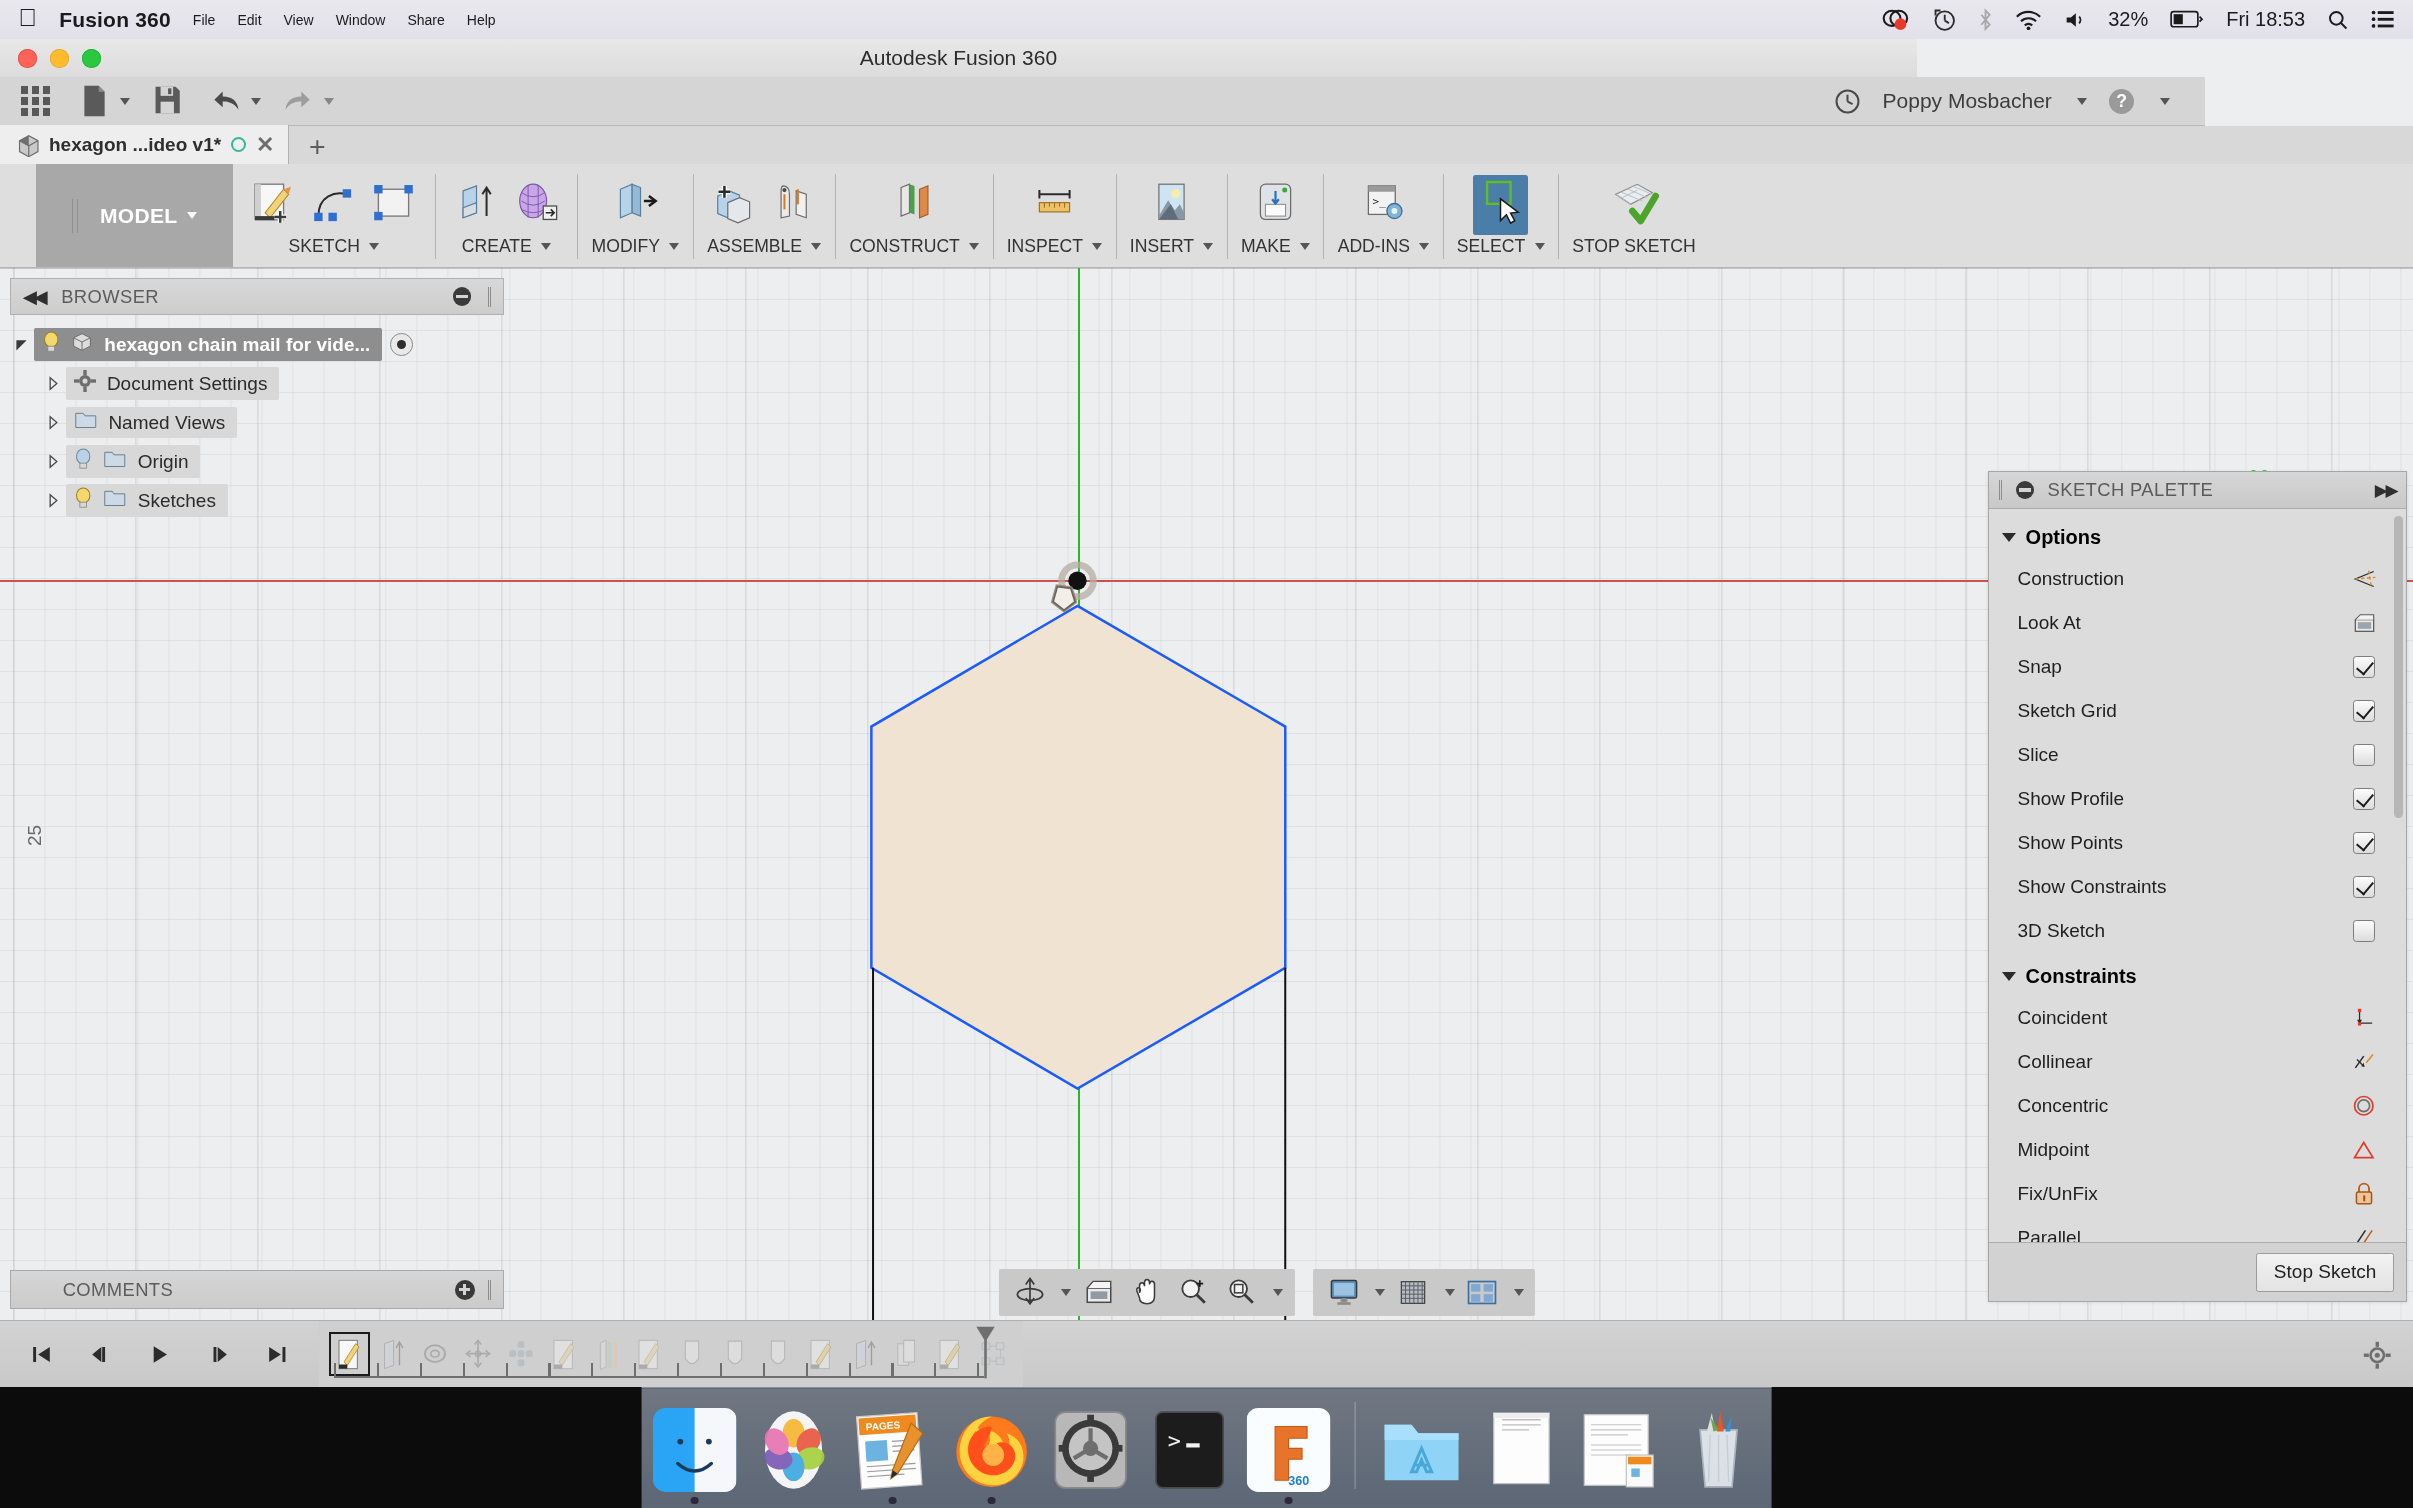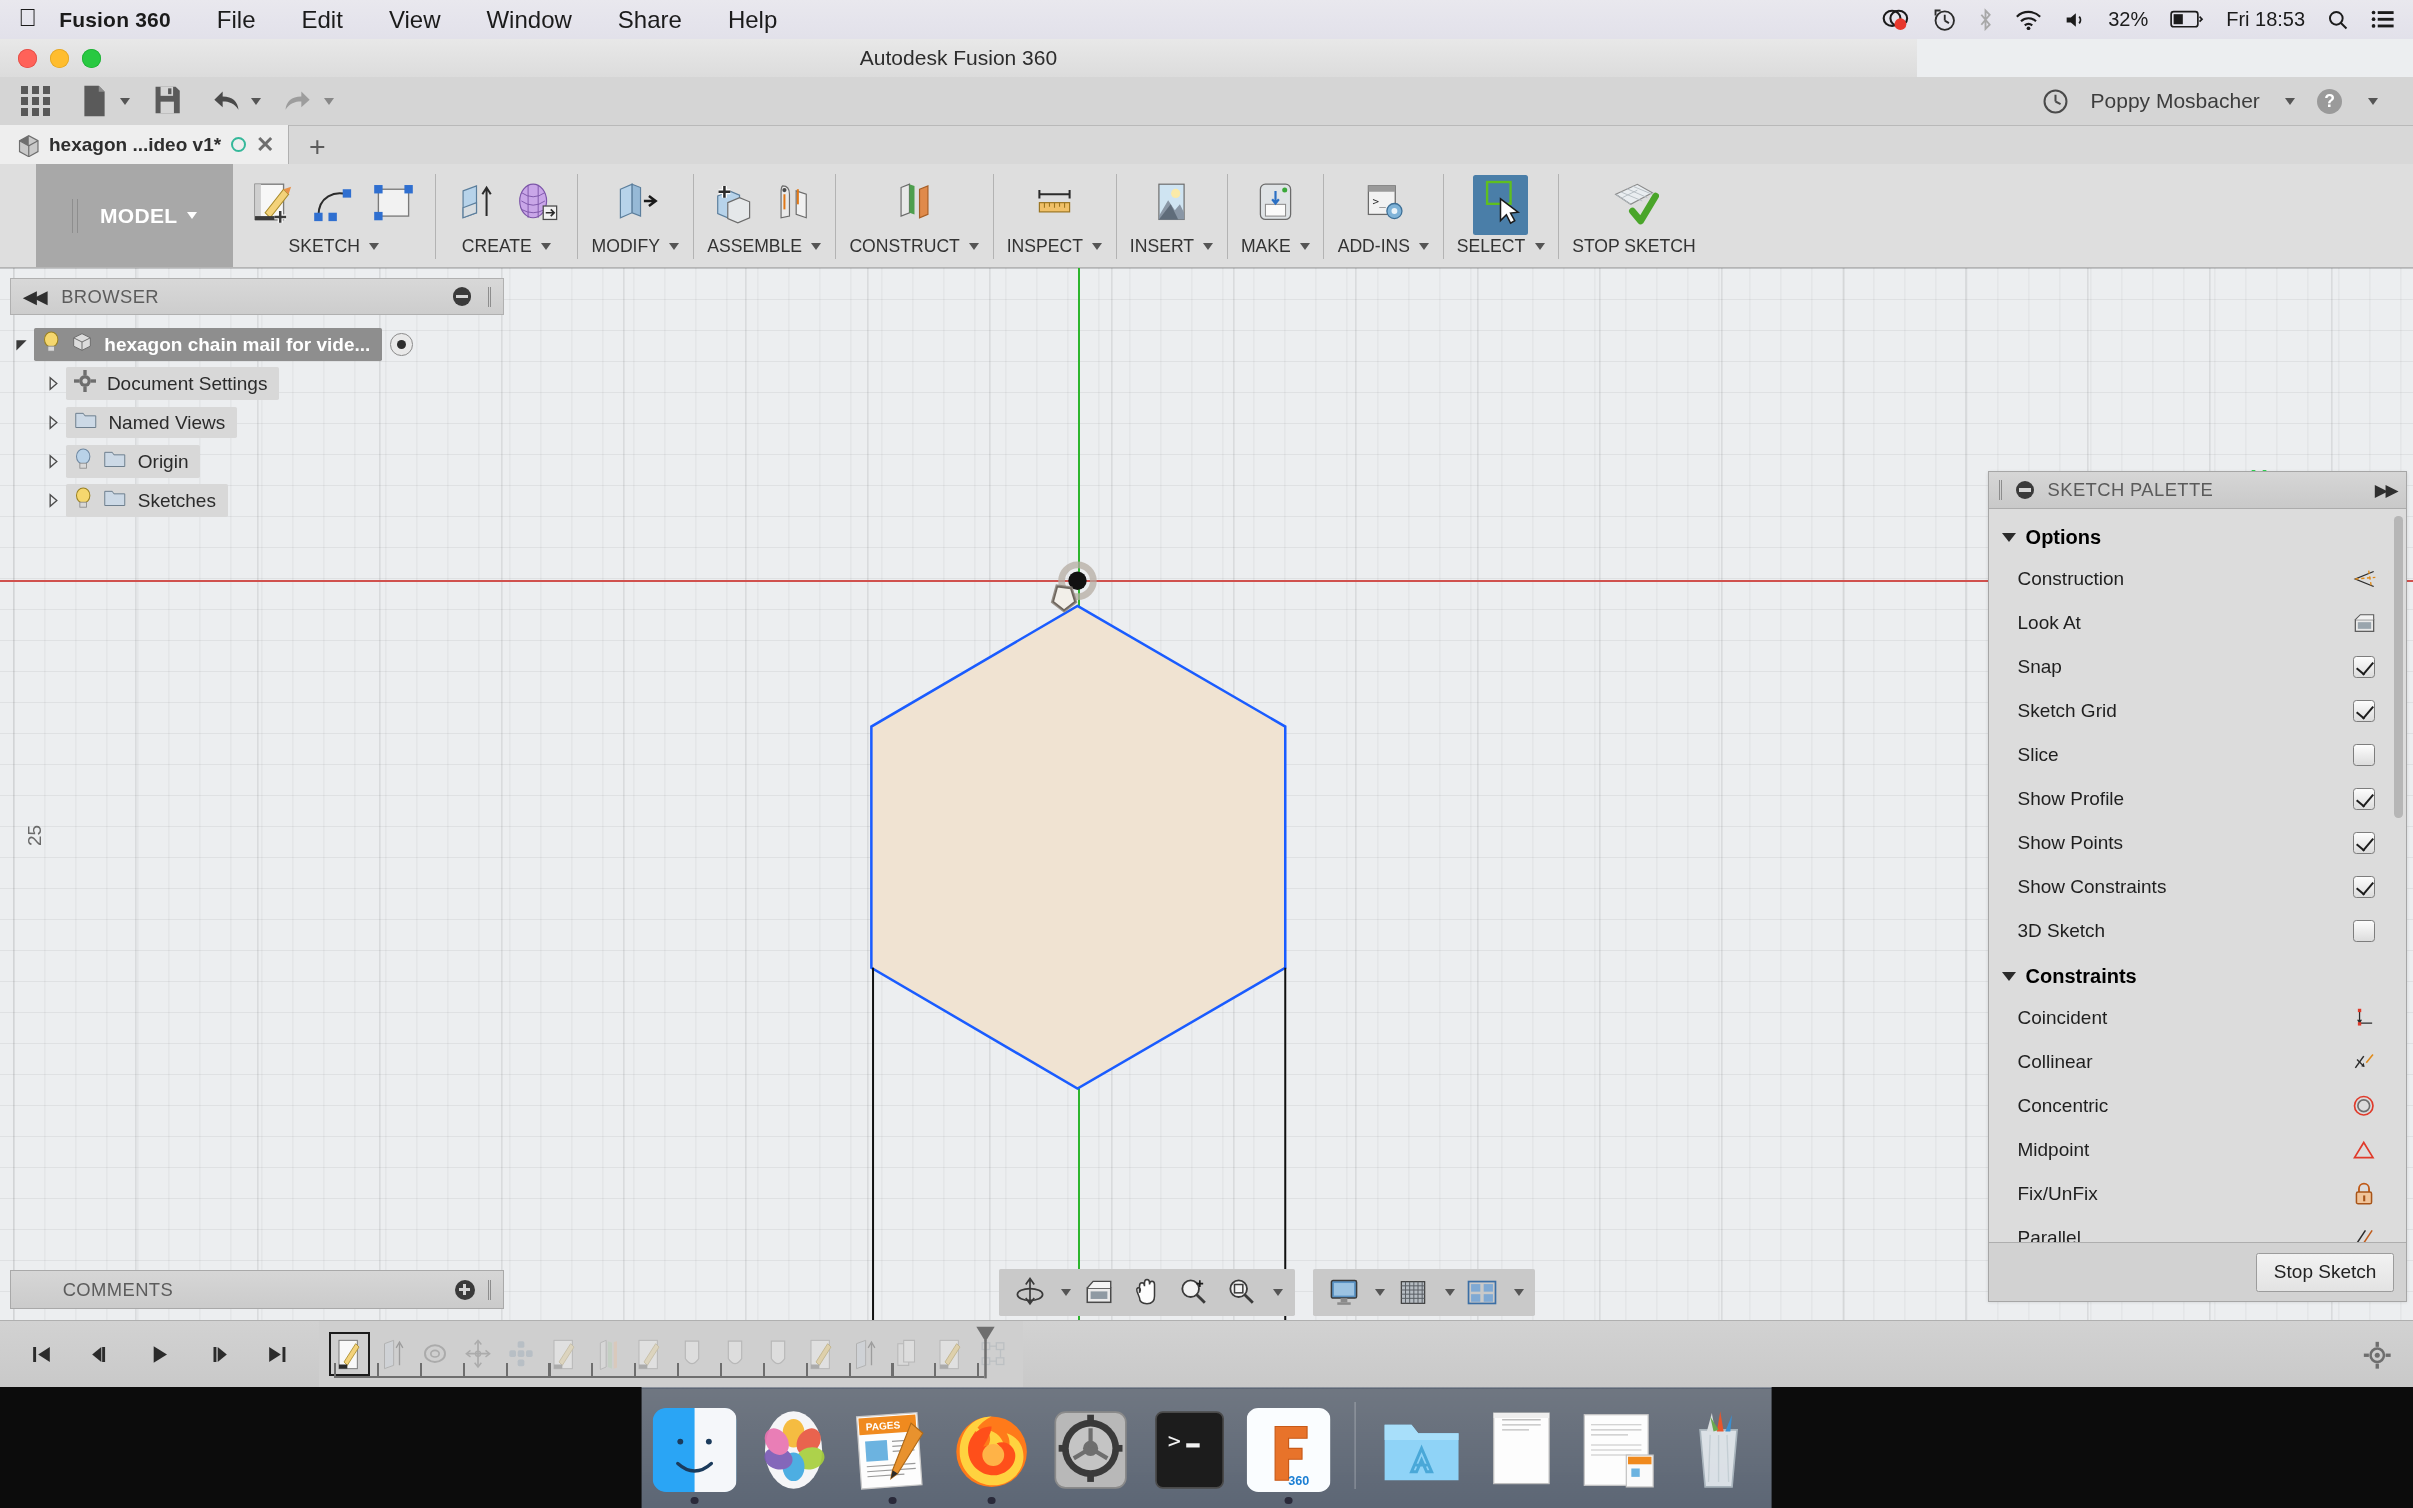"File" .mac-menu-item { font-size: 24px -> 14px; margin-left: 24px -> none }
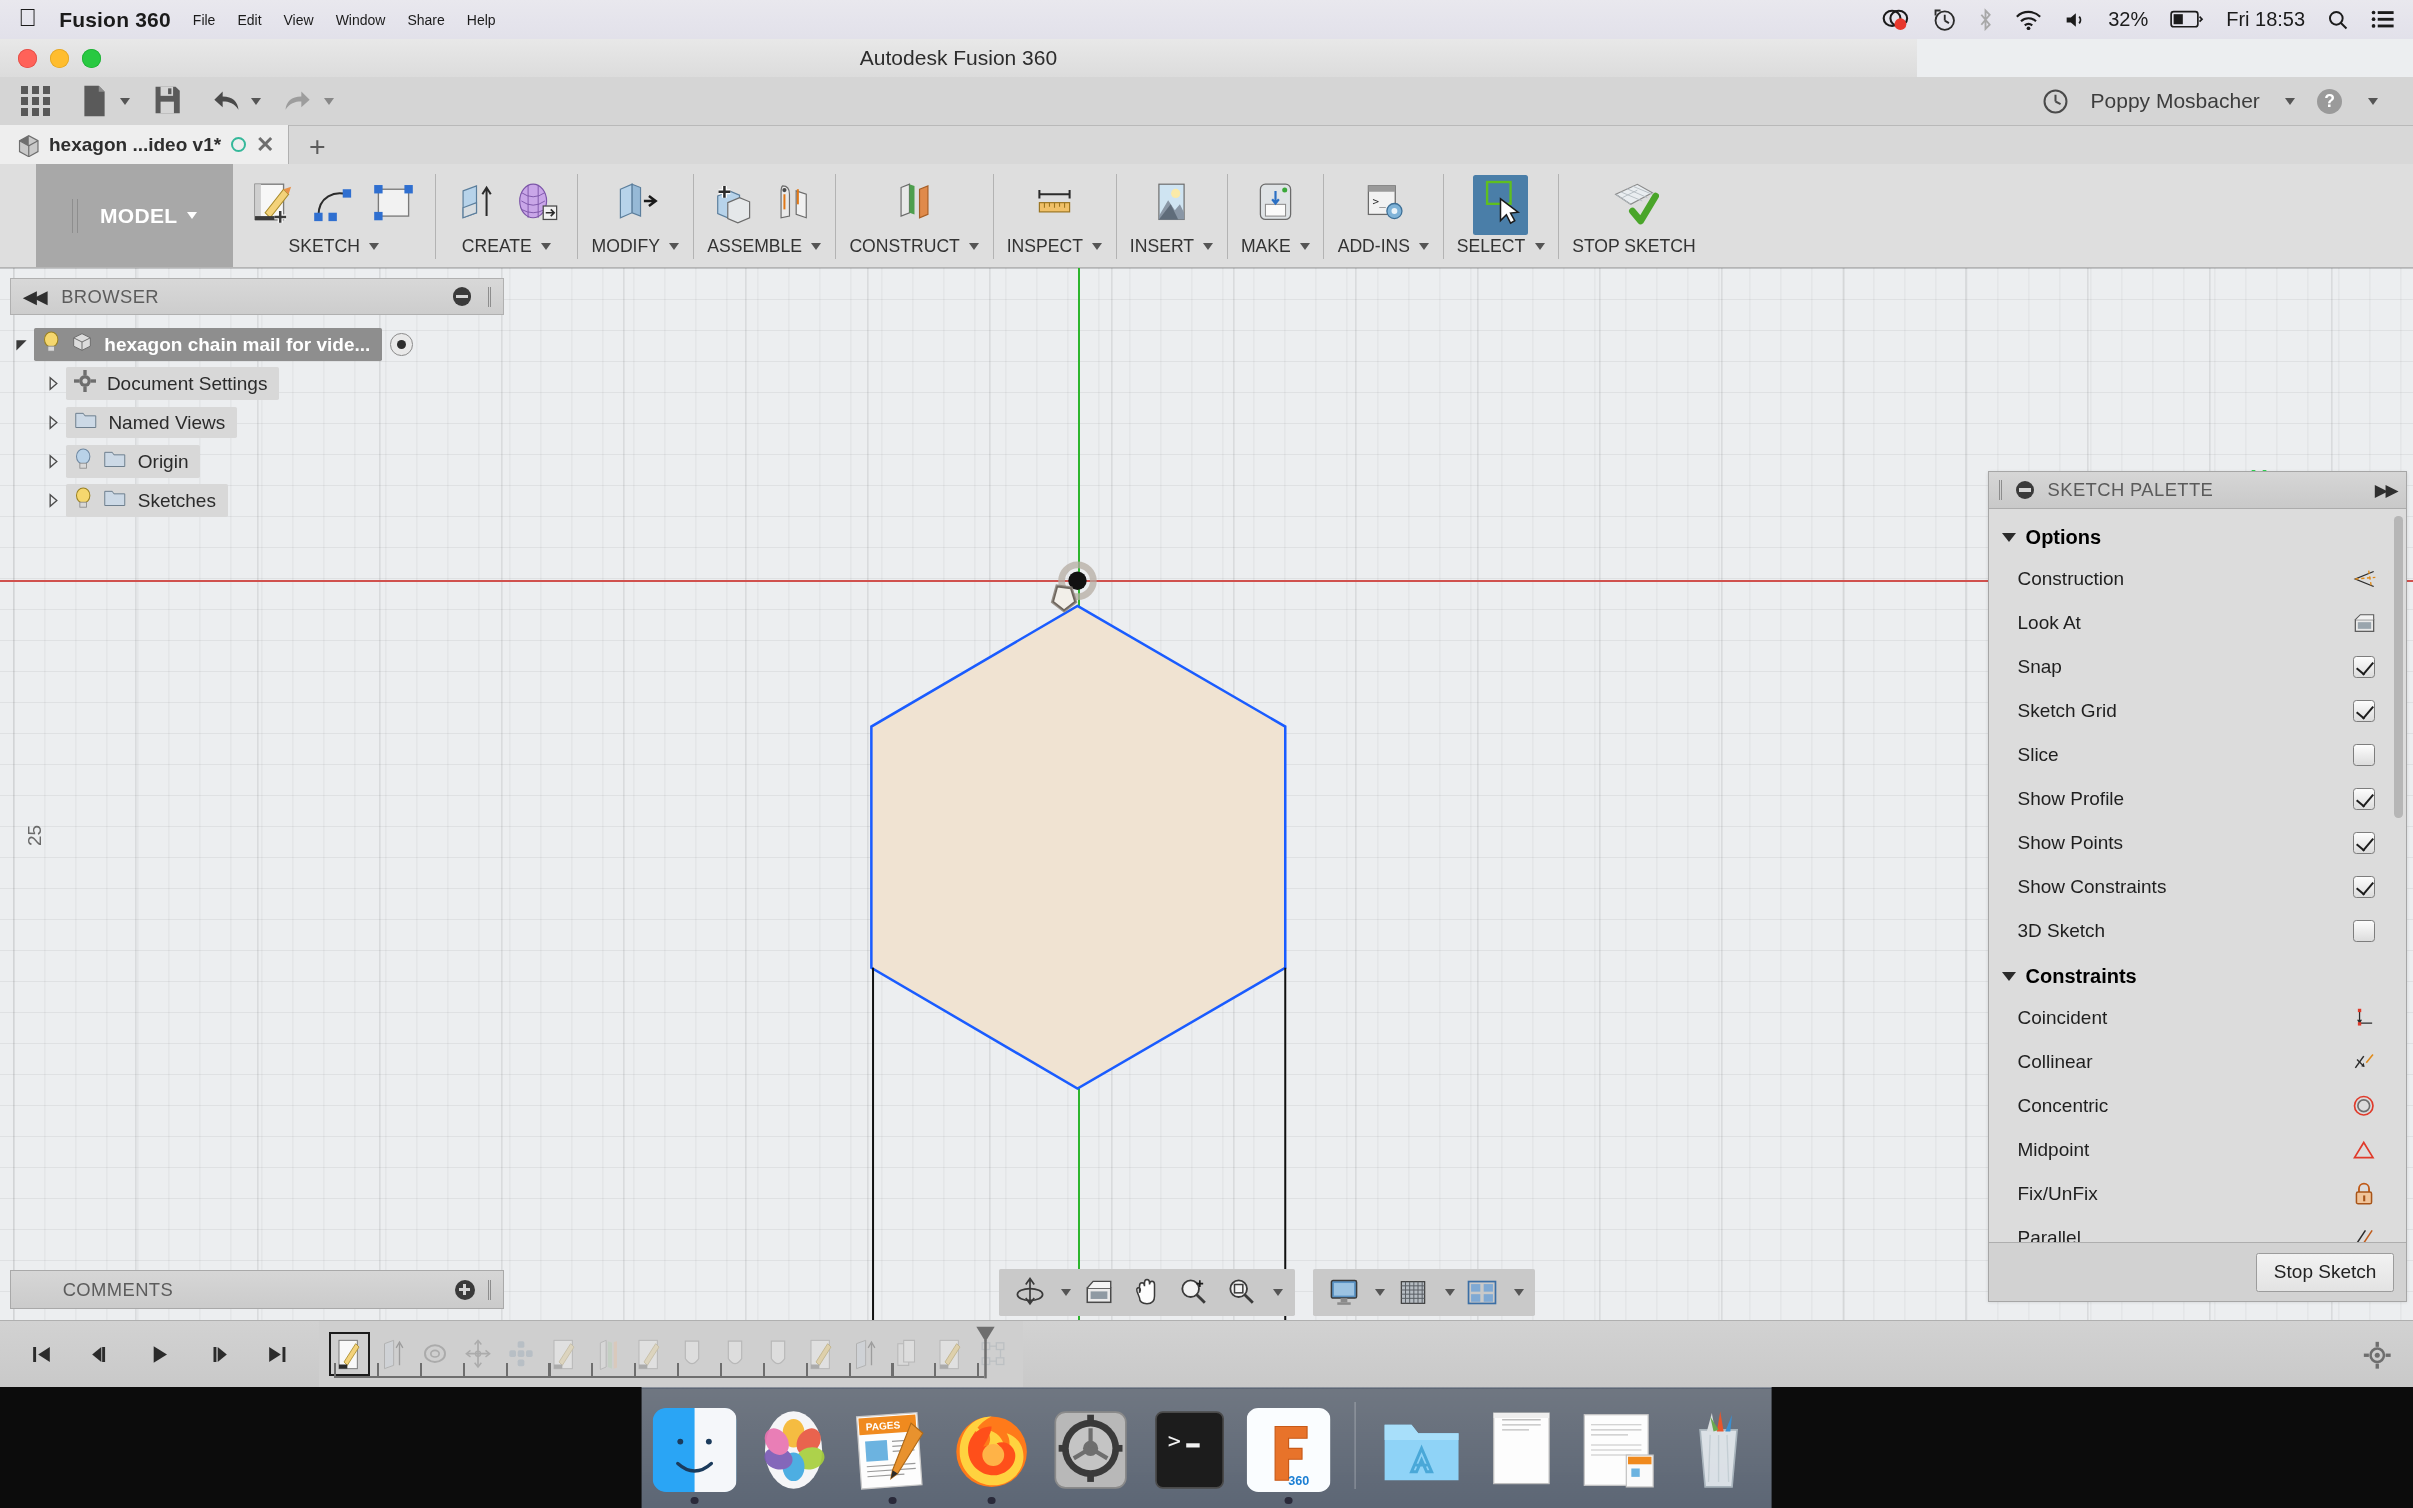"Poppy Mosbacher" .qat { width: 2413px -> 2205px }
